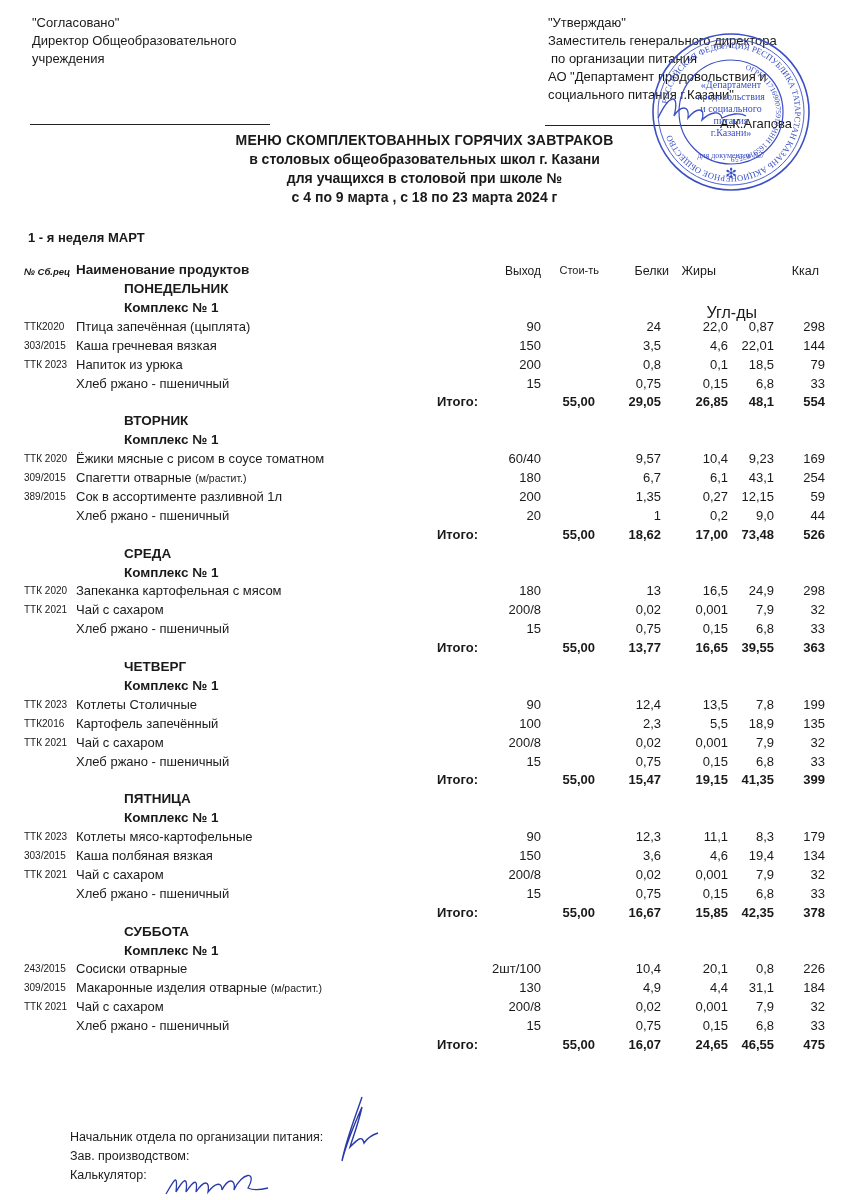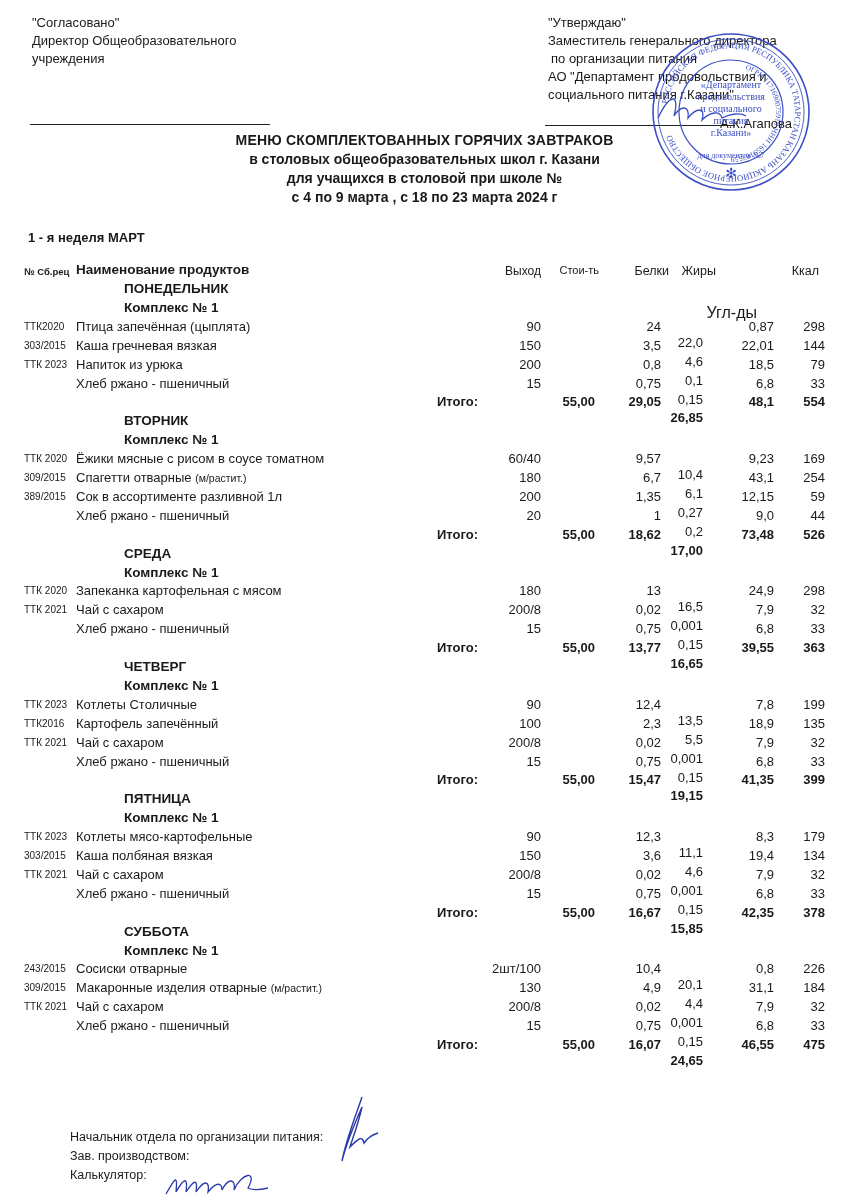"№ Сб.рец" .hdr-code { font-style: none -> italic }
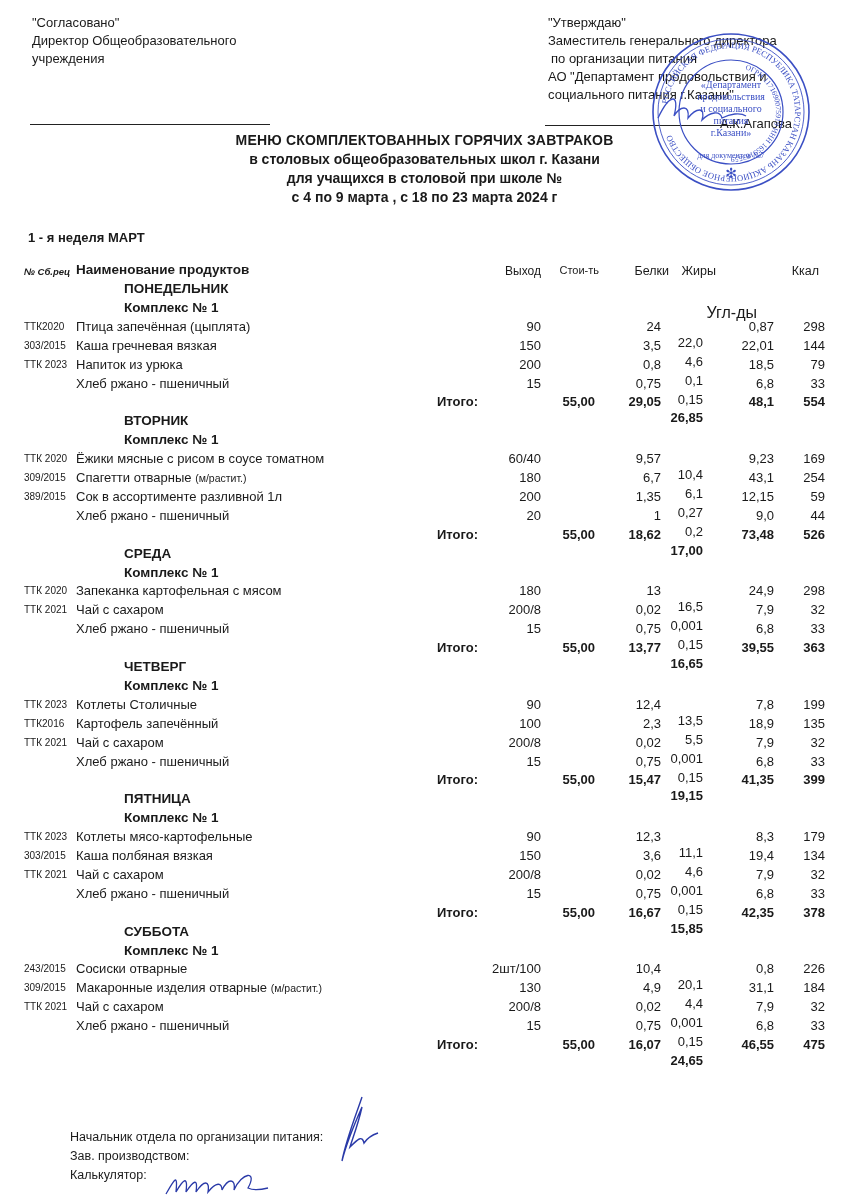"22,0" .fat { margin-top: 16px -> none; right: 146px -> 121px }
